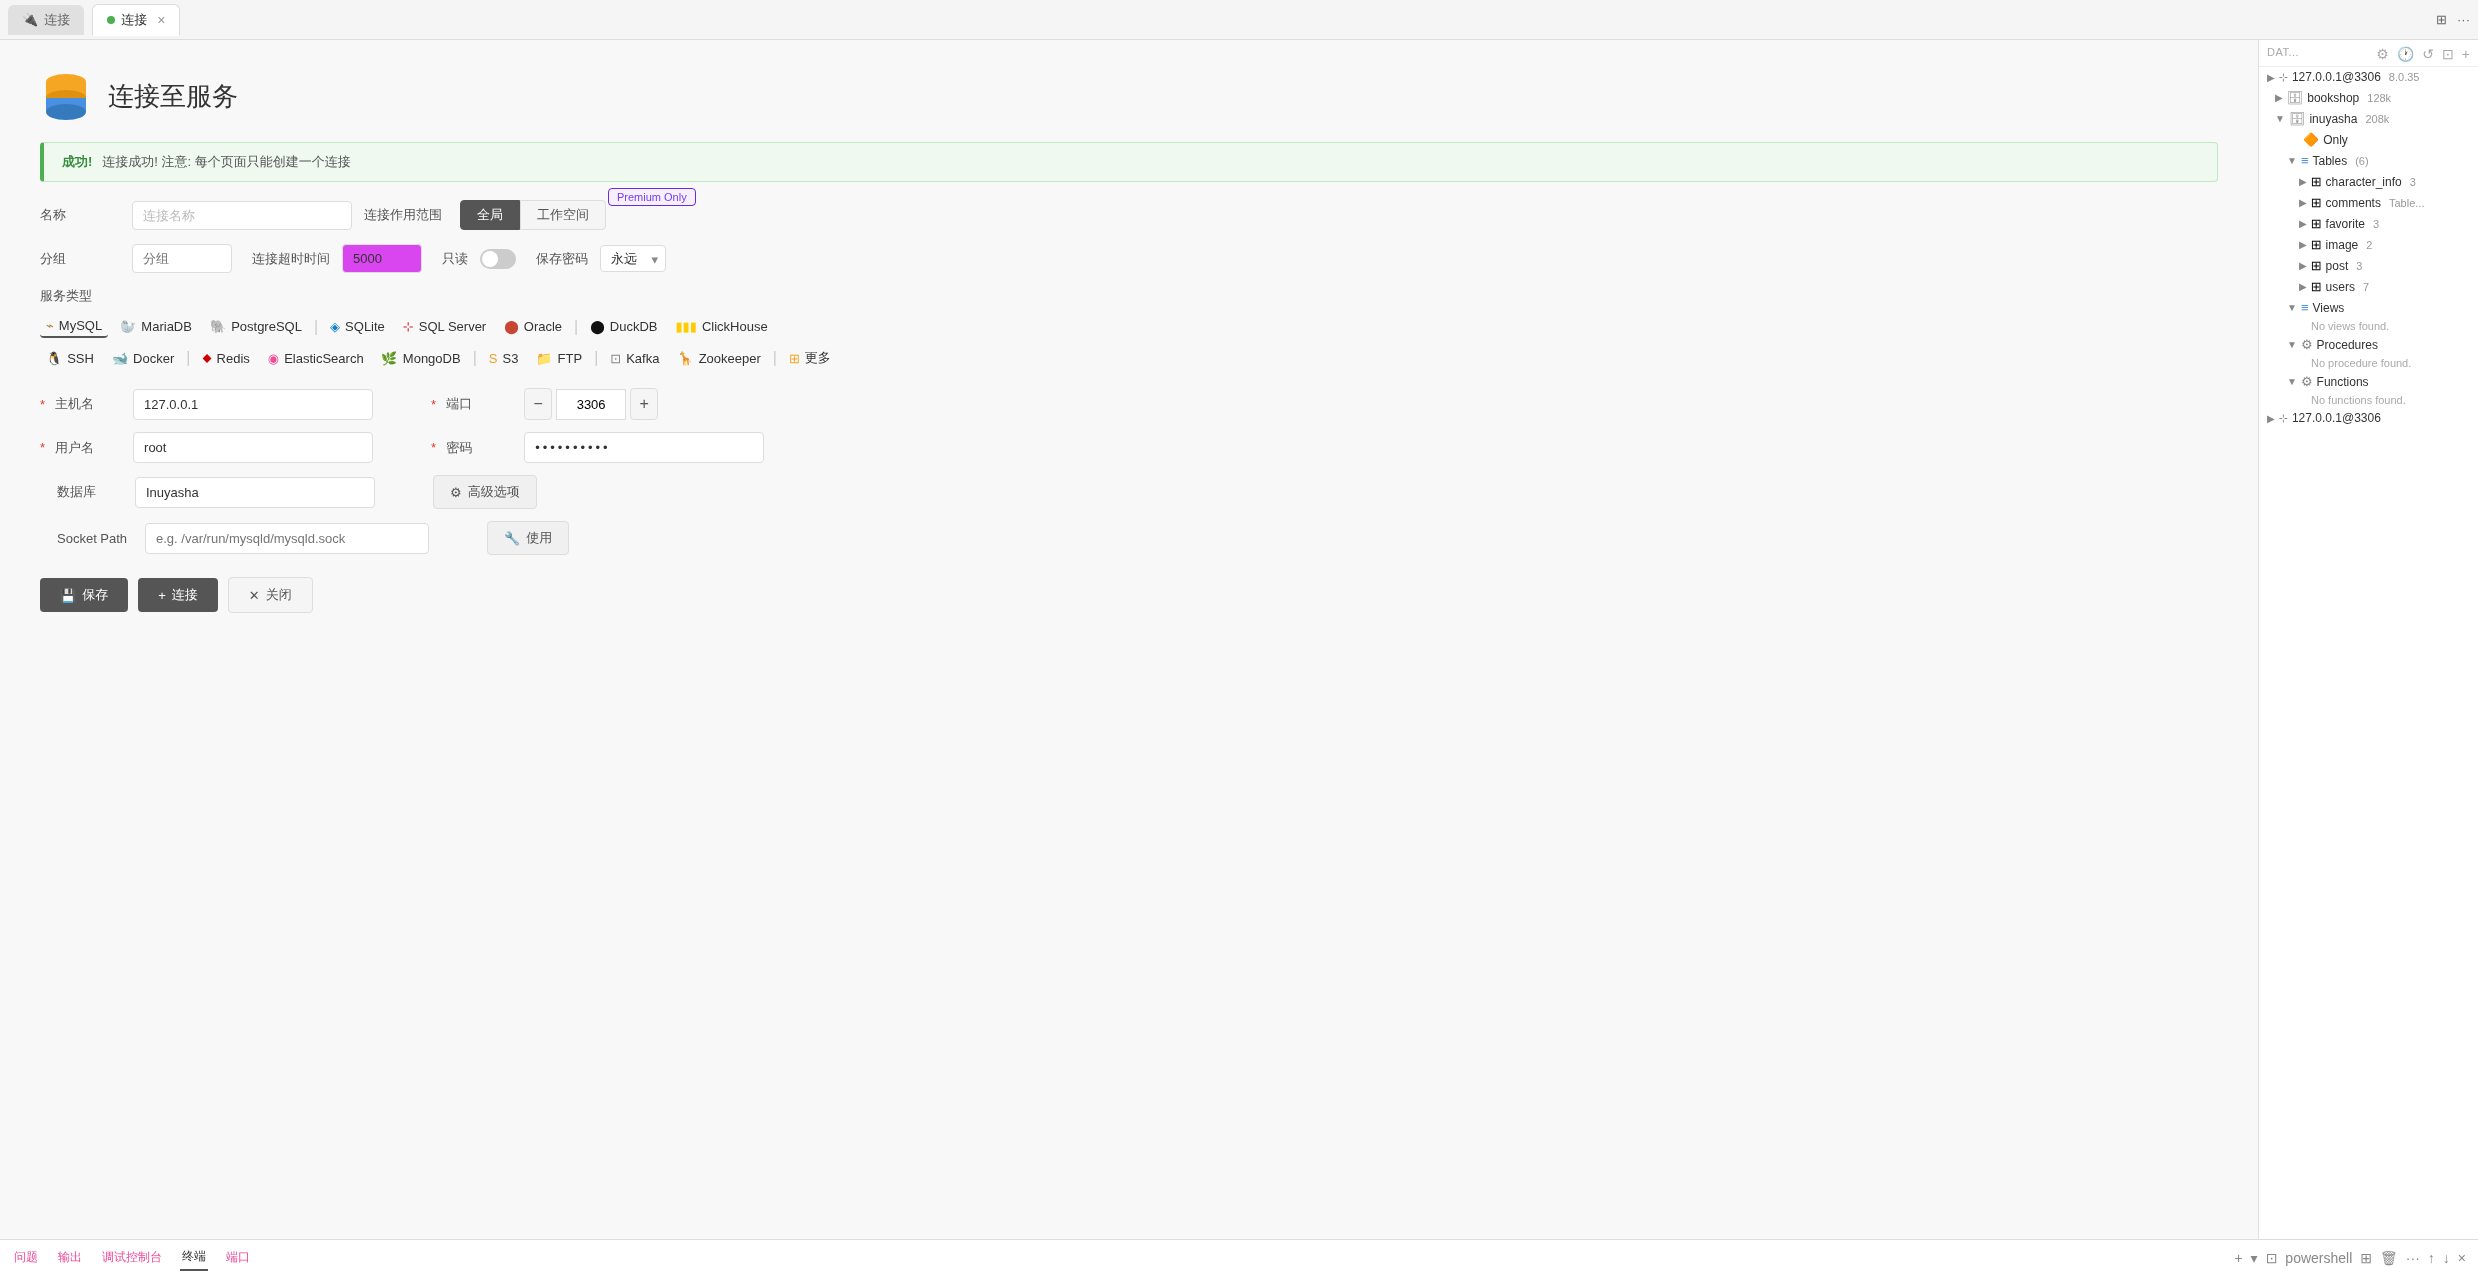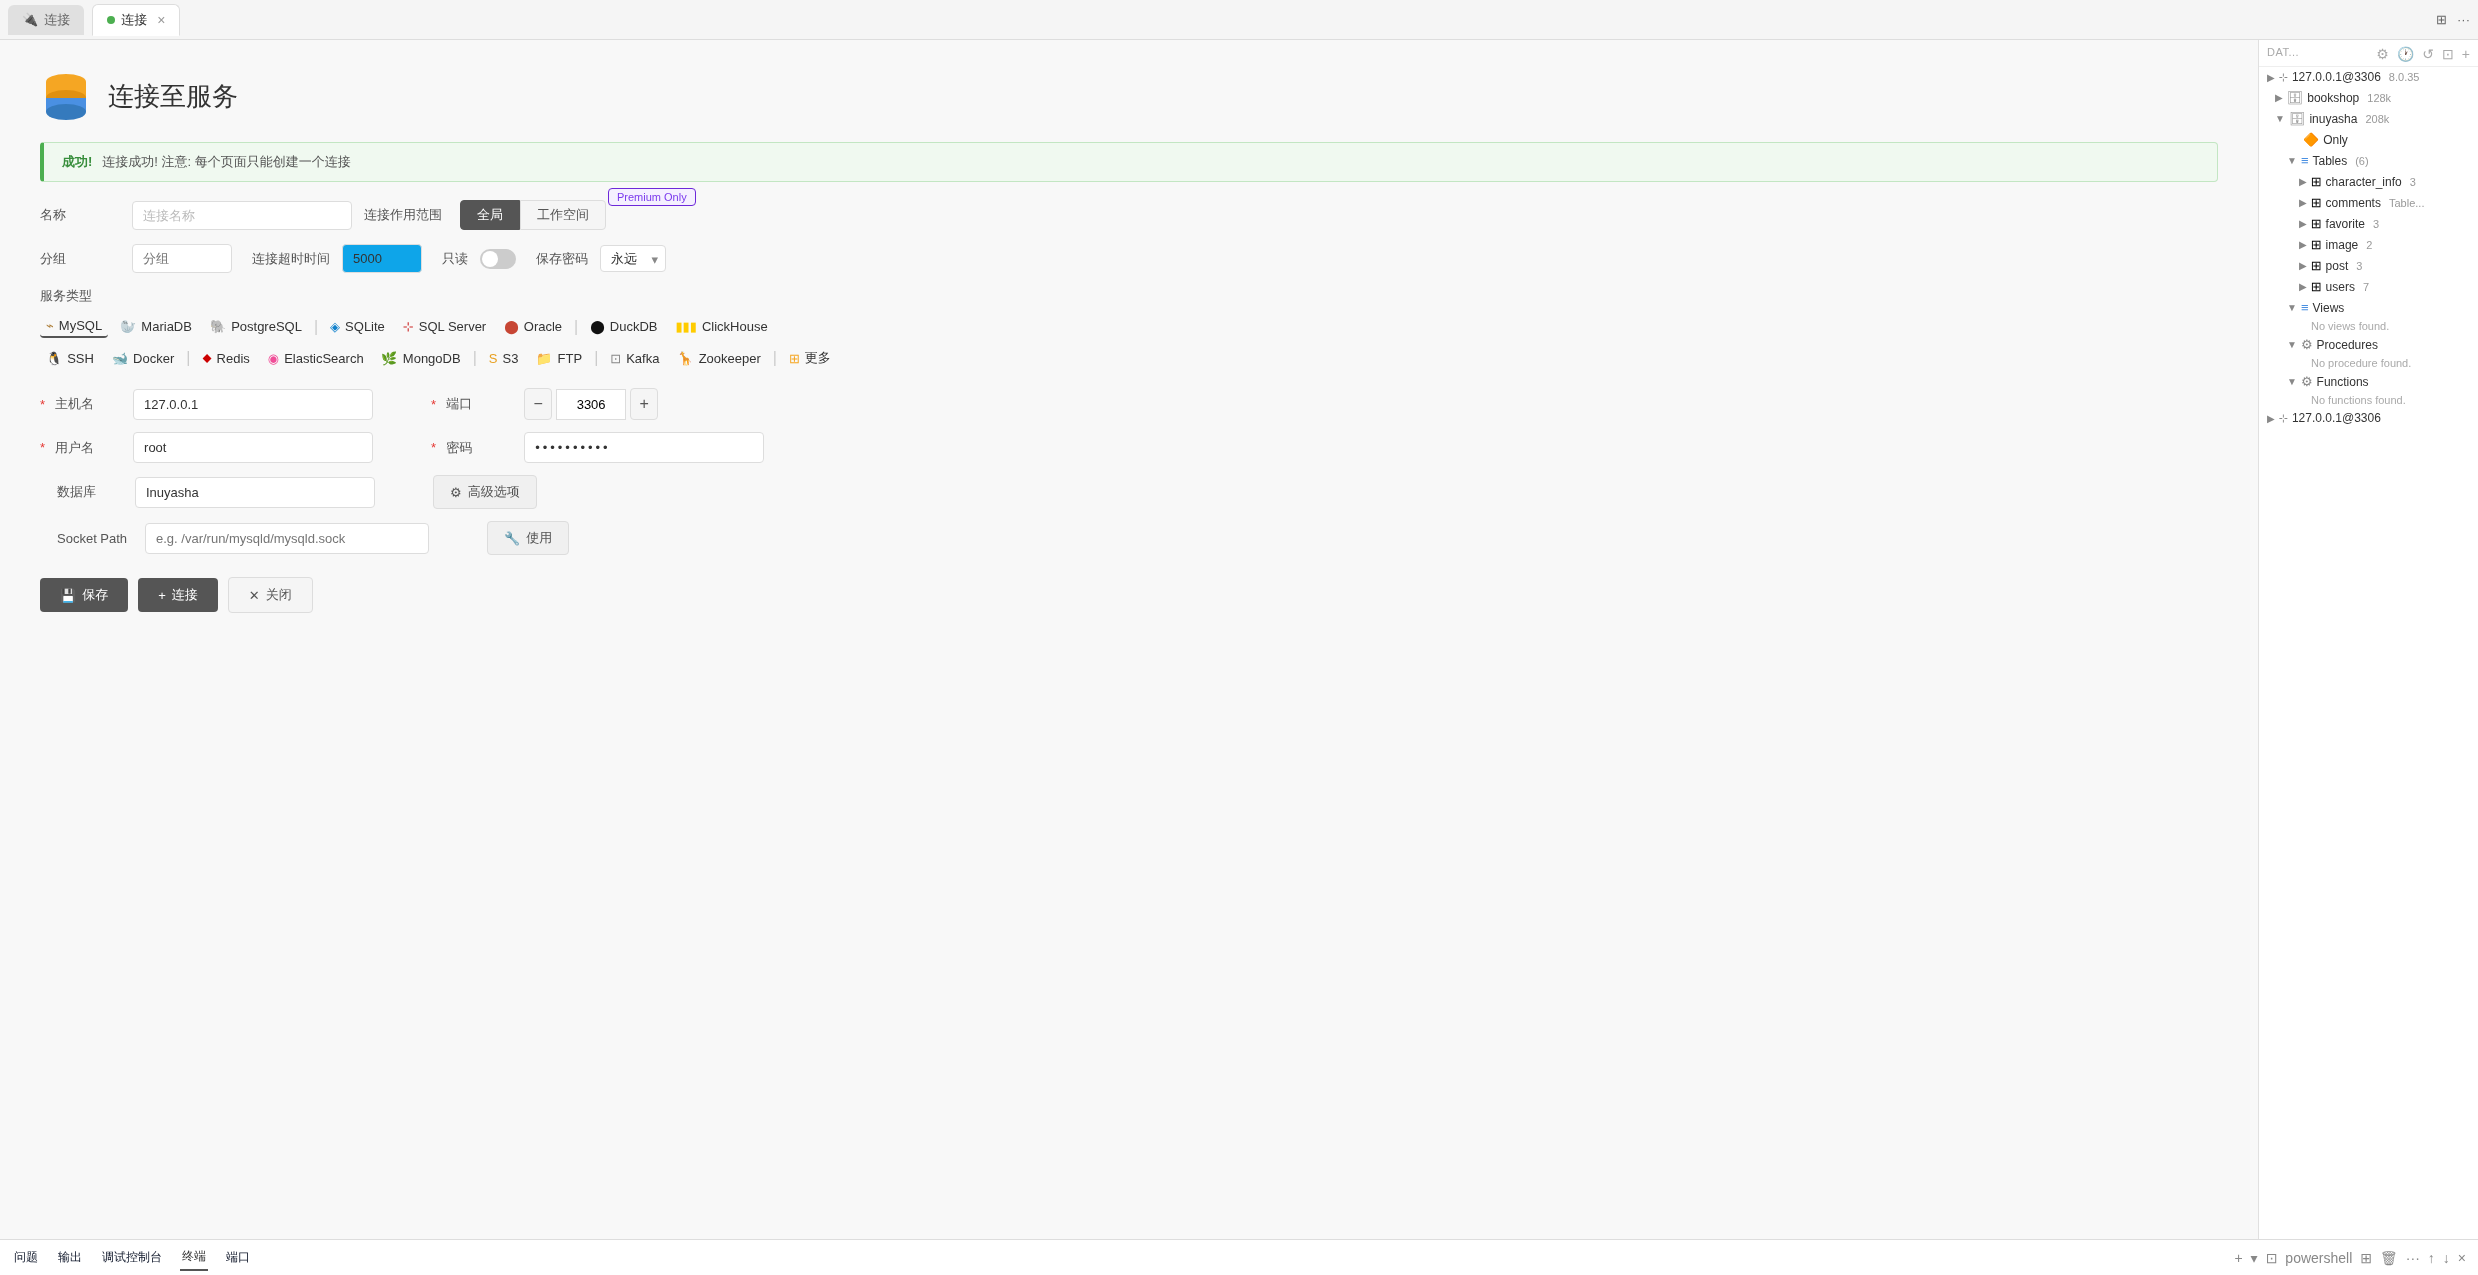"5000" .timeout-input { background: #0ea5e9 -> #d946ef }
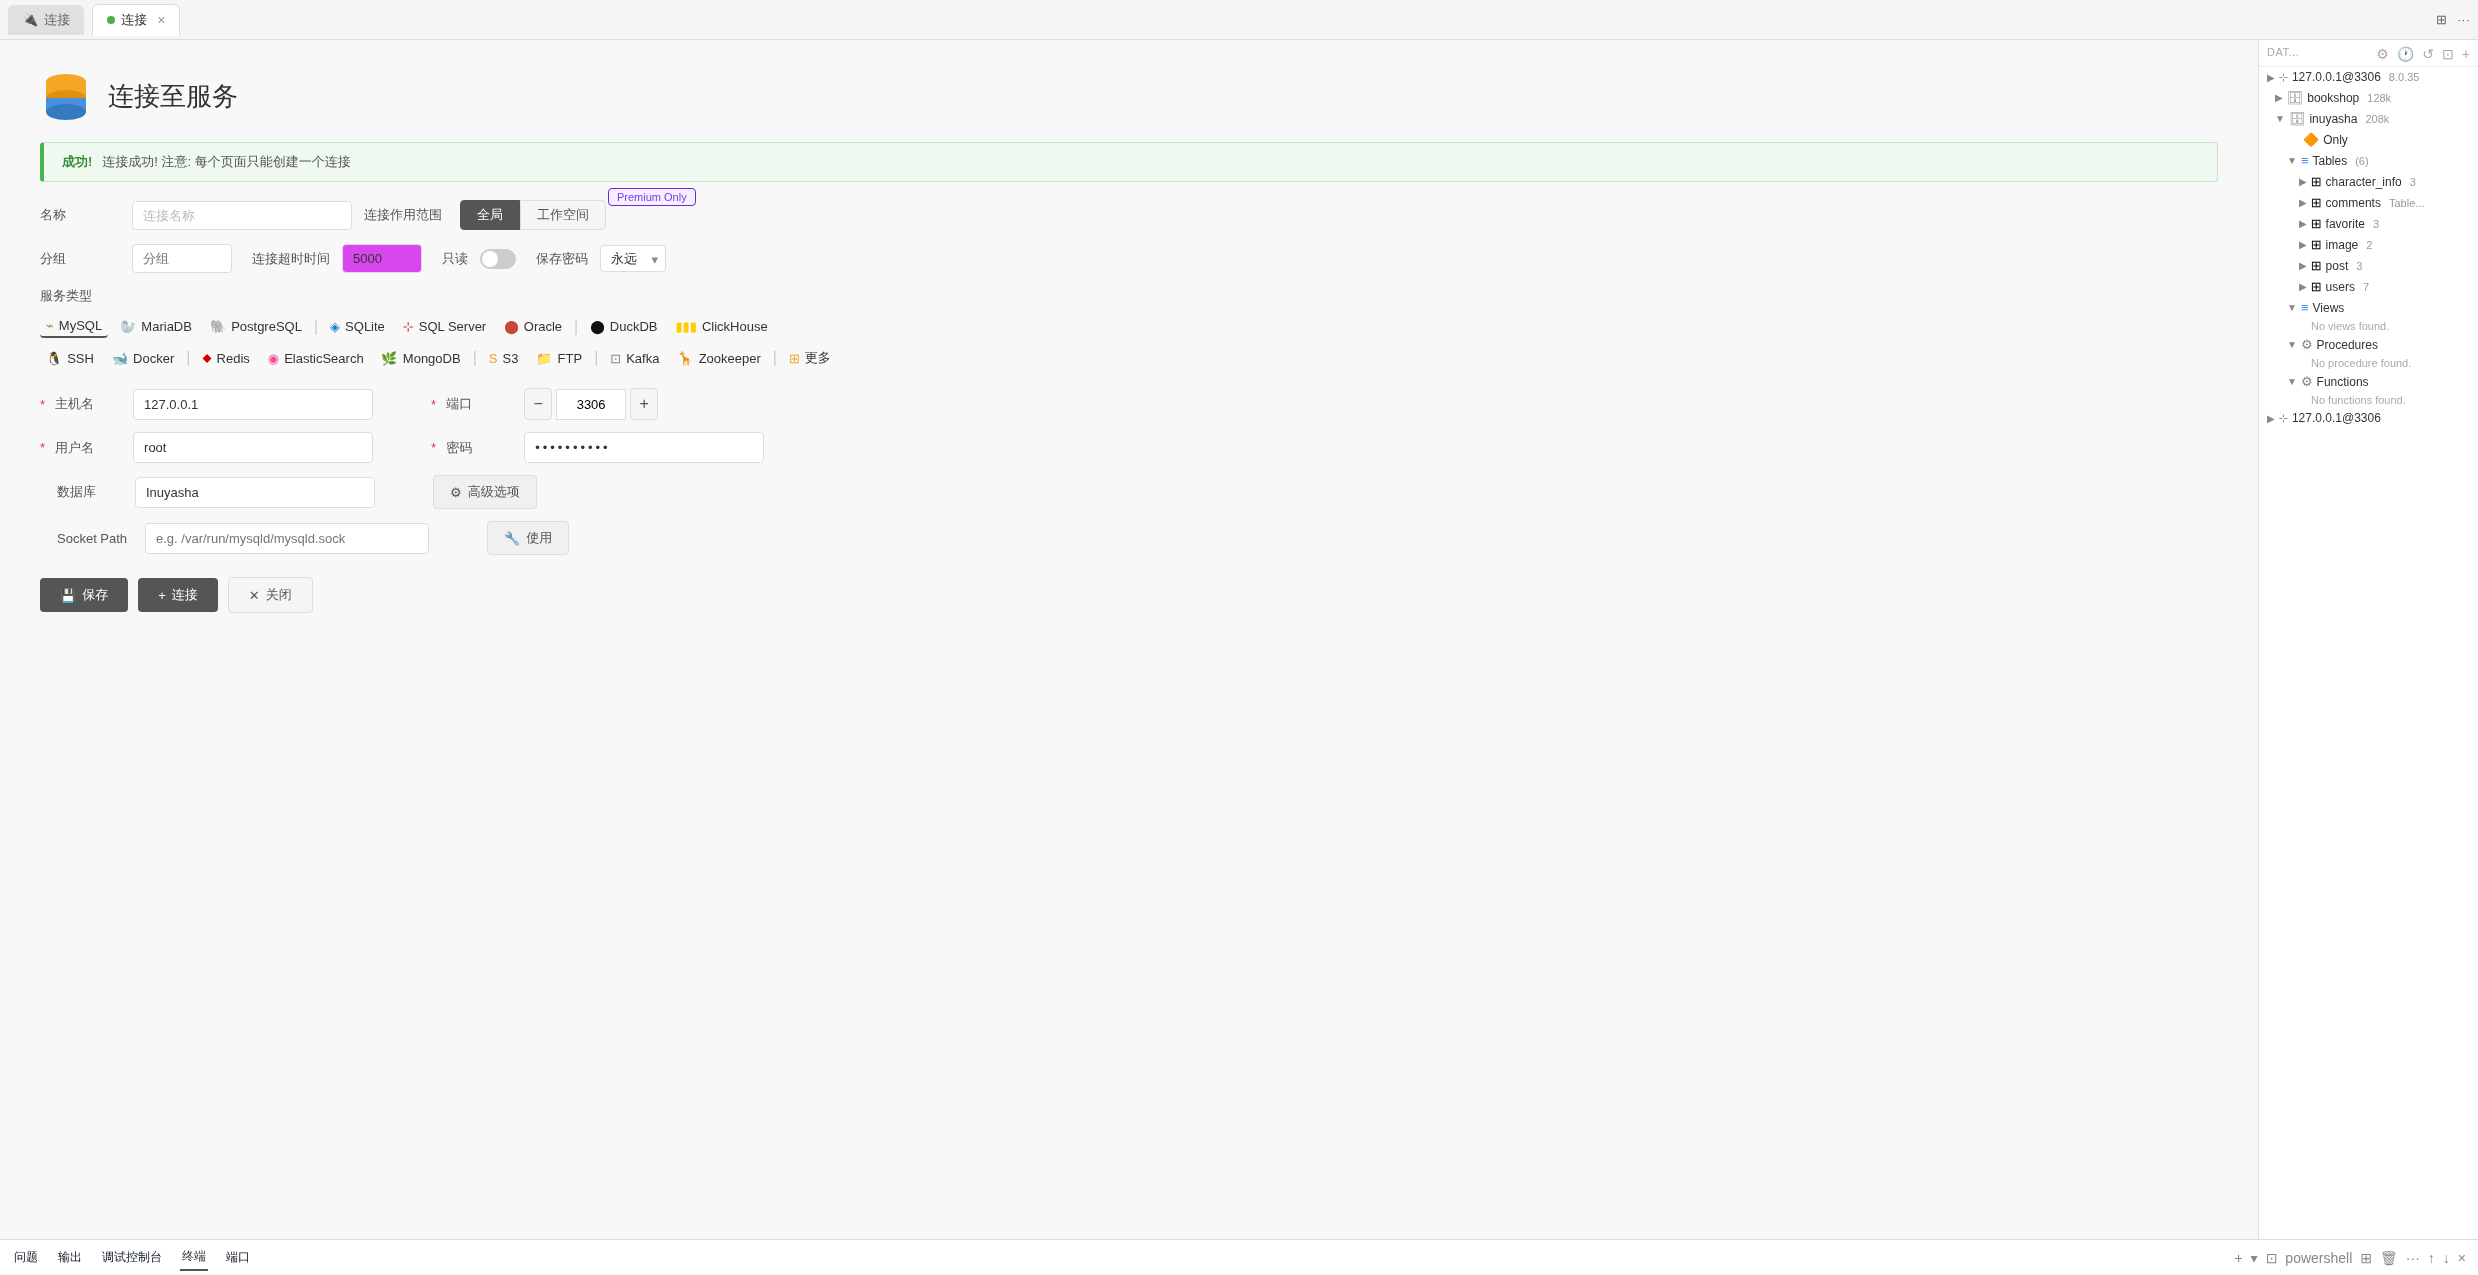"问题" .bottom-tab { color: #0f172a -> #ec4899 }
